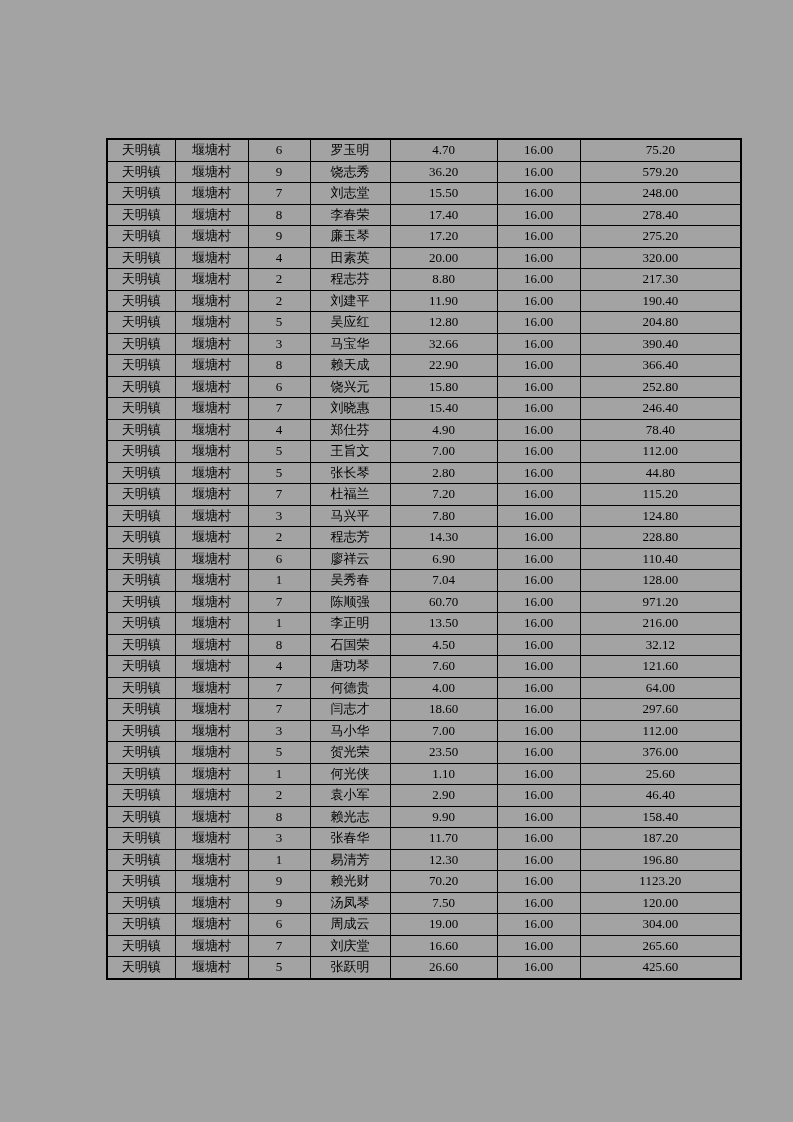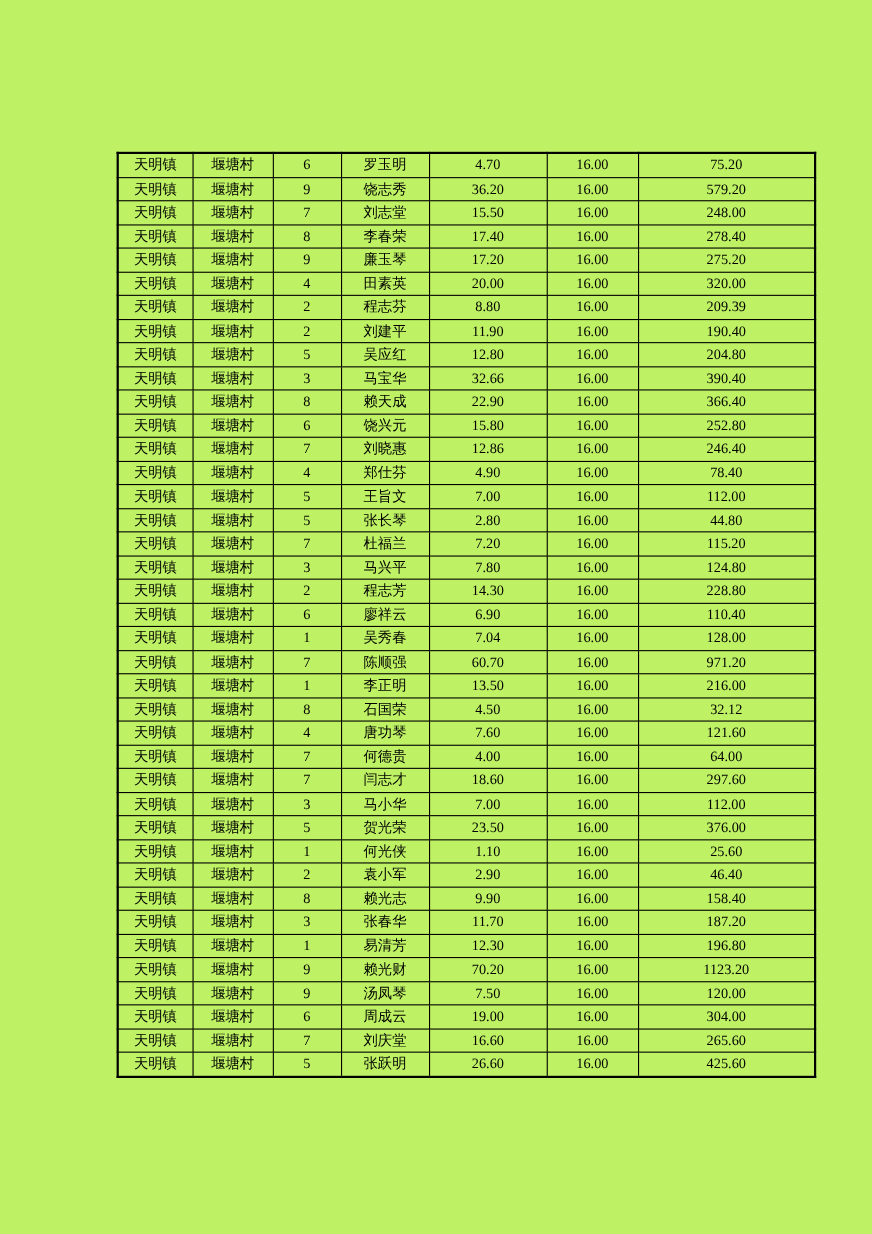"天明镇" .page { background: #bef264 -> #a3a3a3 }
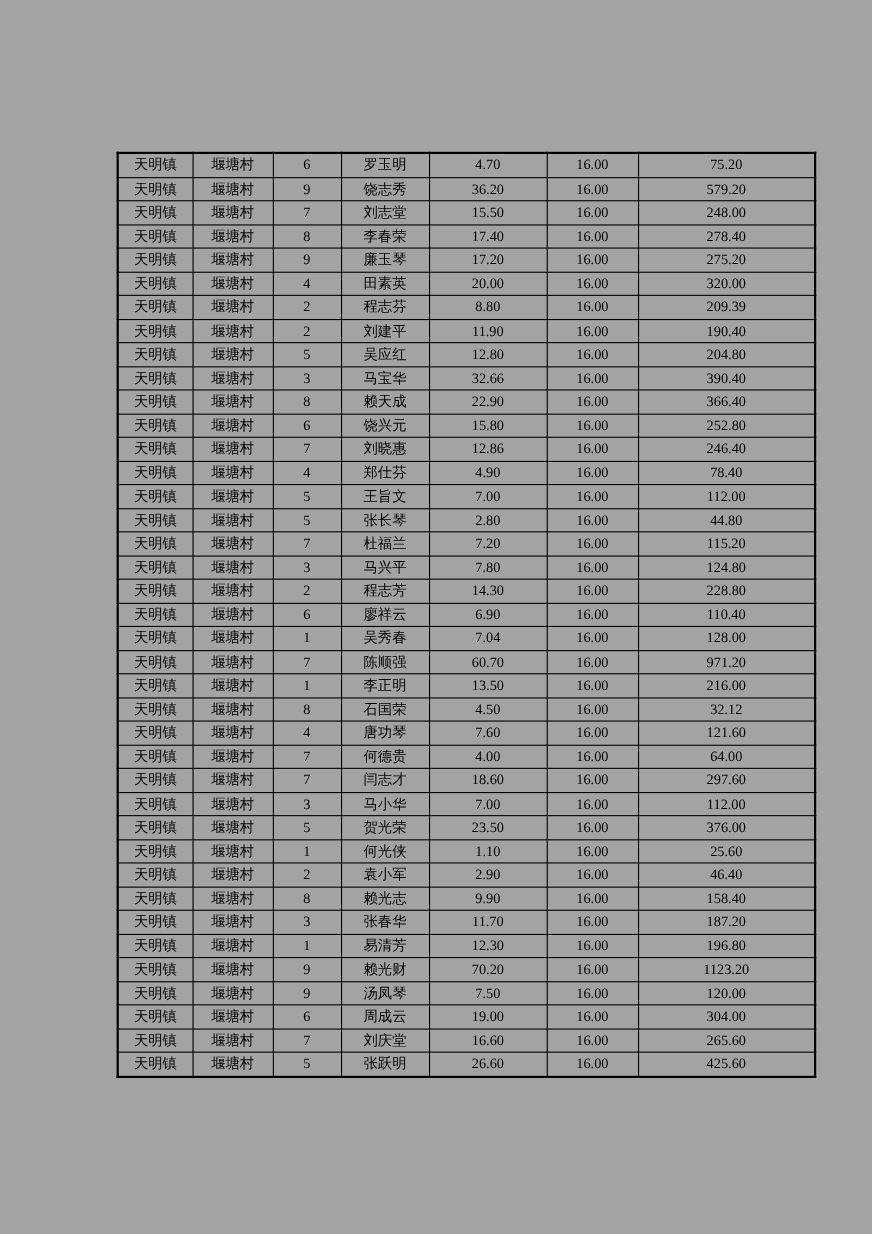"209.39" td { text: 209.39 -> 217.30 }
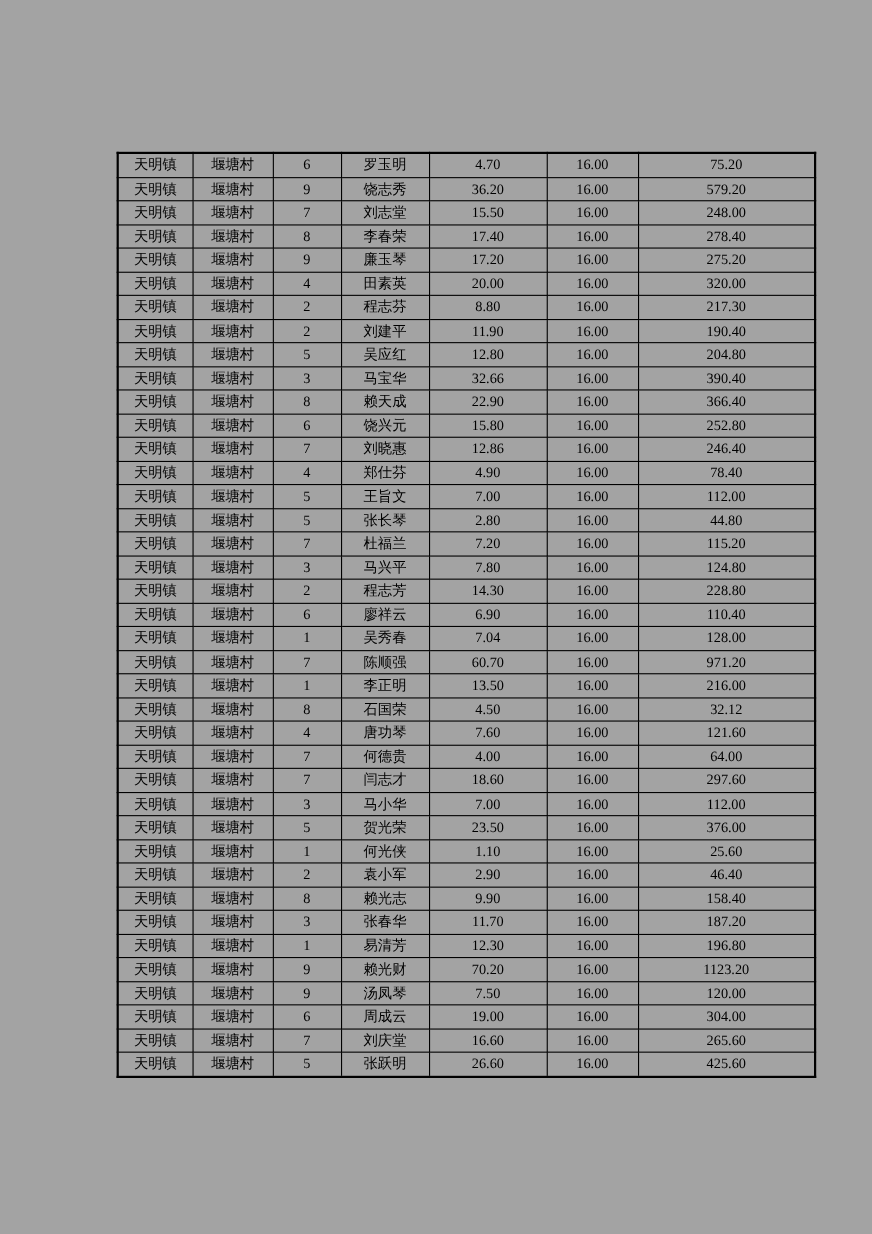"12.86" td { text: 12.86 -> 15.40 }
